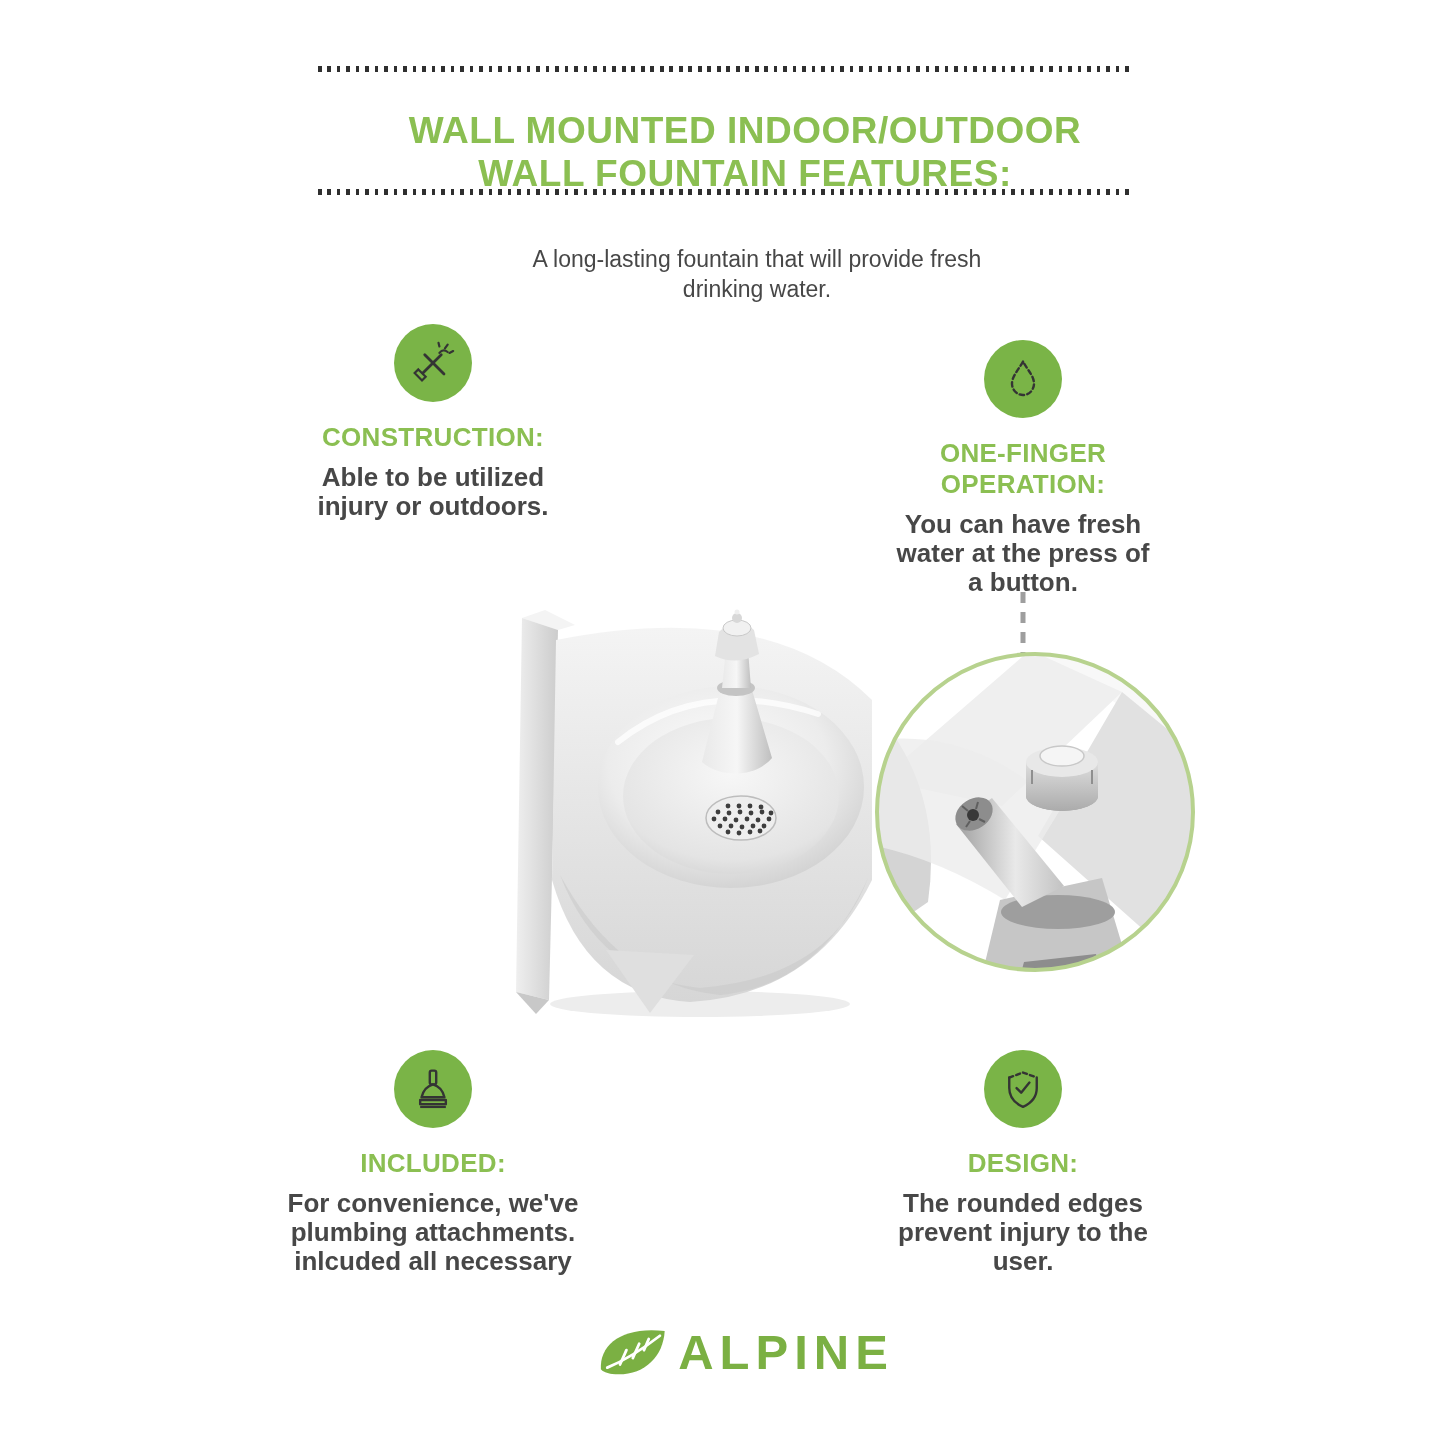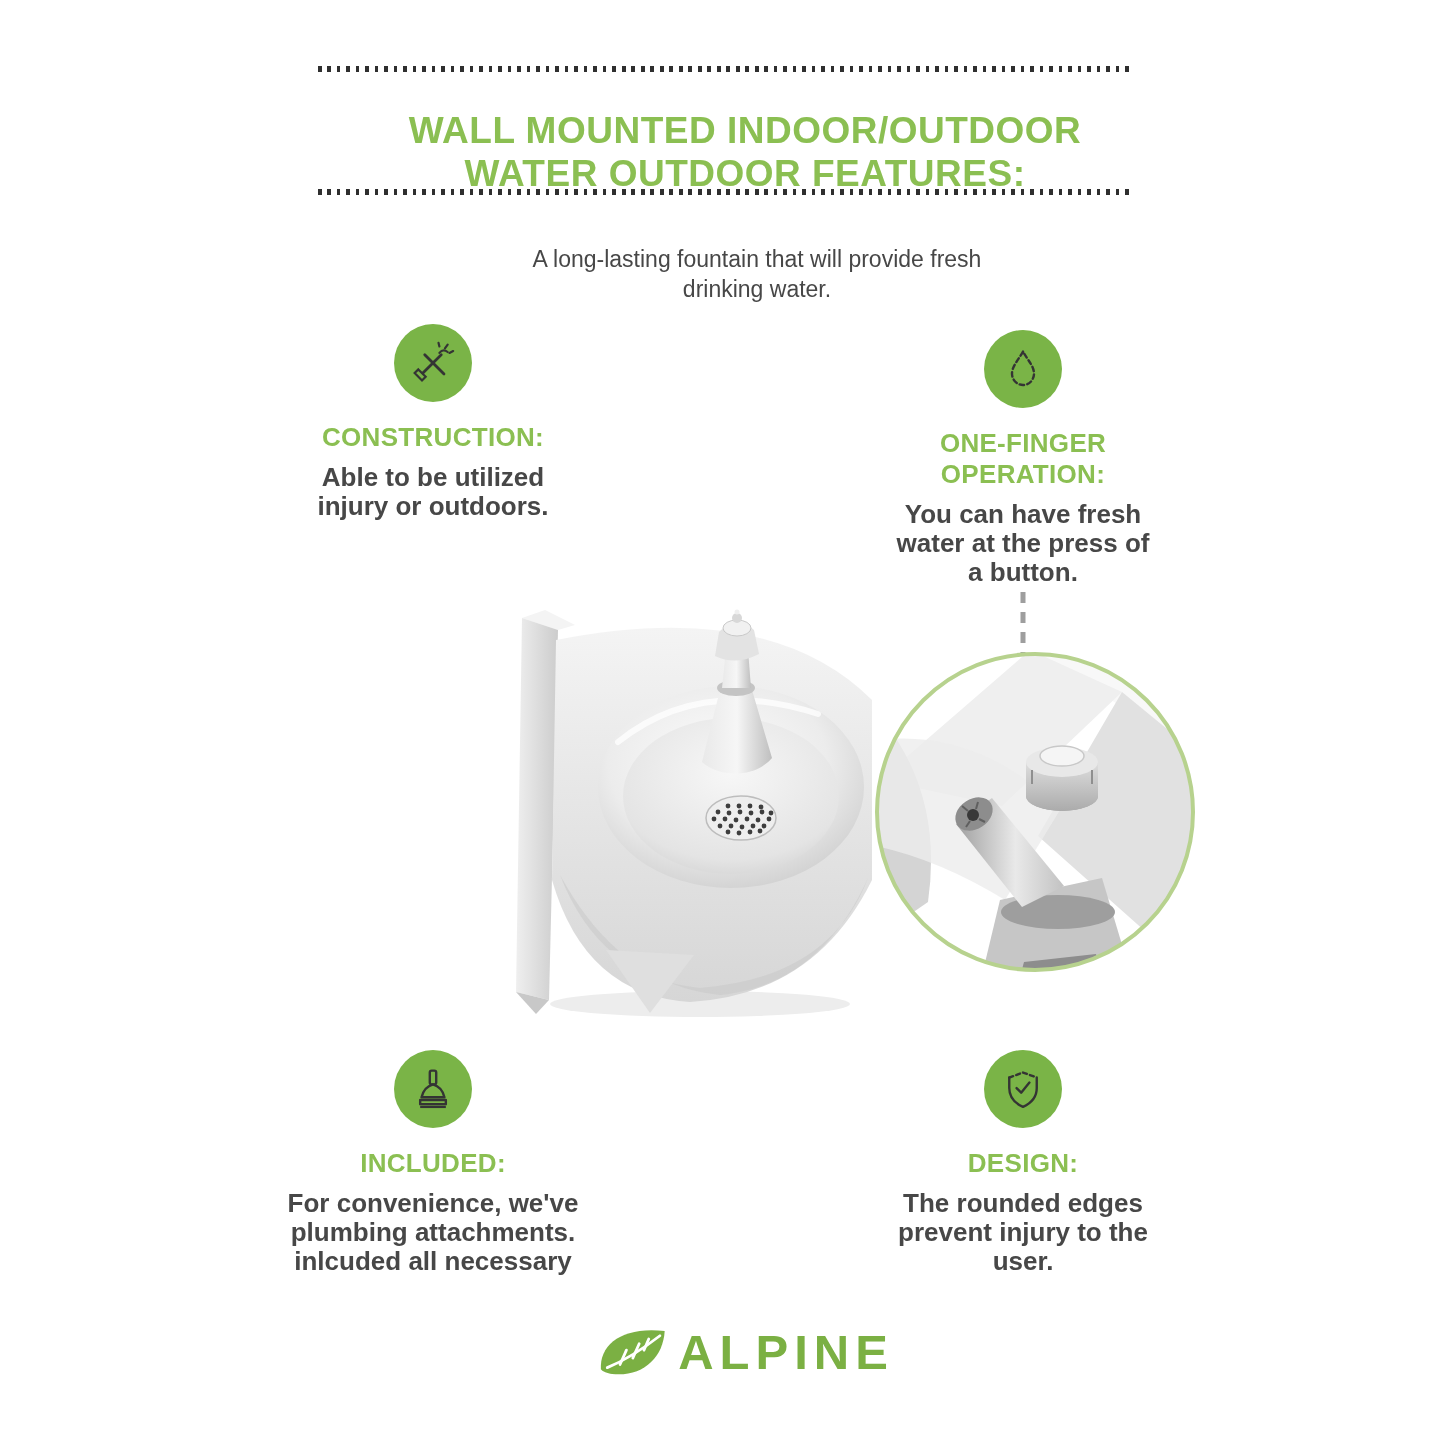"WATER OUTDOOR FEATURES:" span { text: WATER OUTDOOR -> WALL FOUNTAIN }
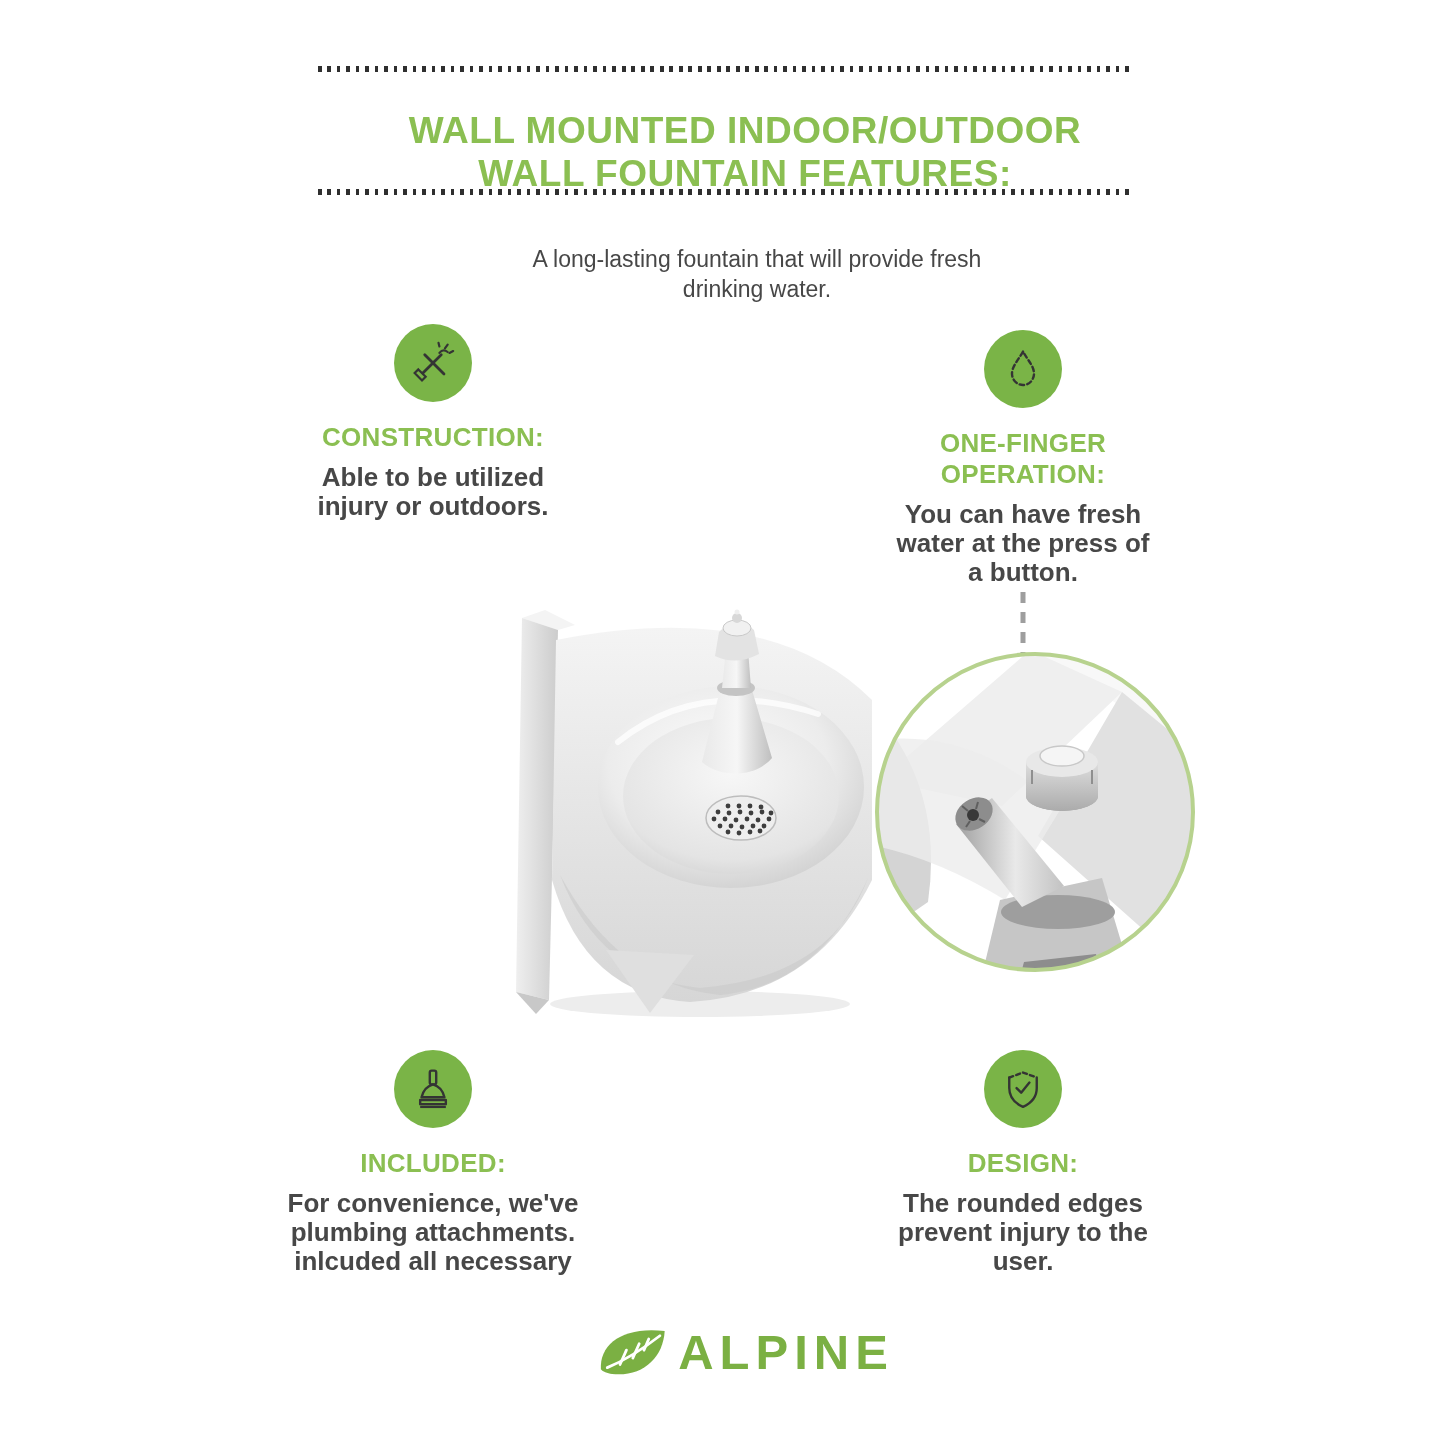"ONE-FINGER" .feat-onefinger { top: 330px -> 340px }
